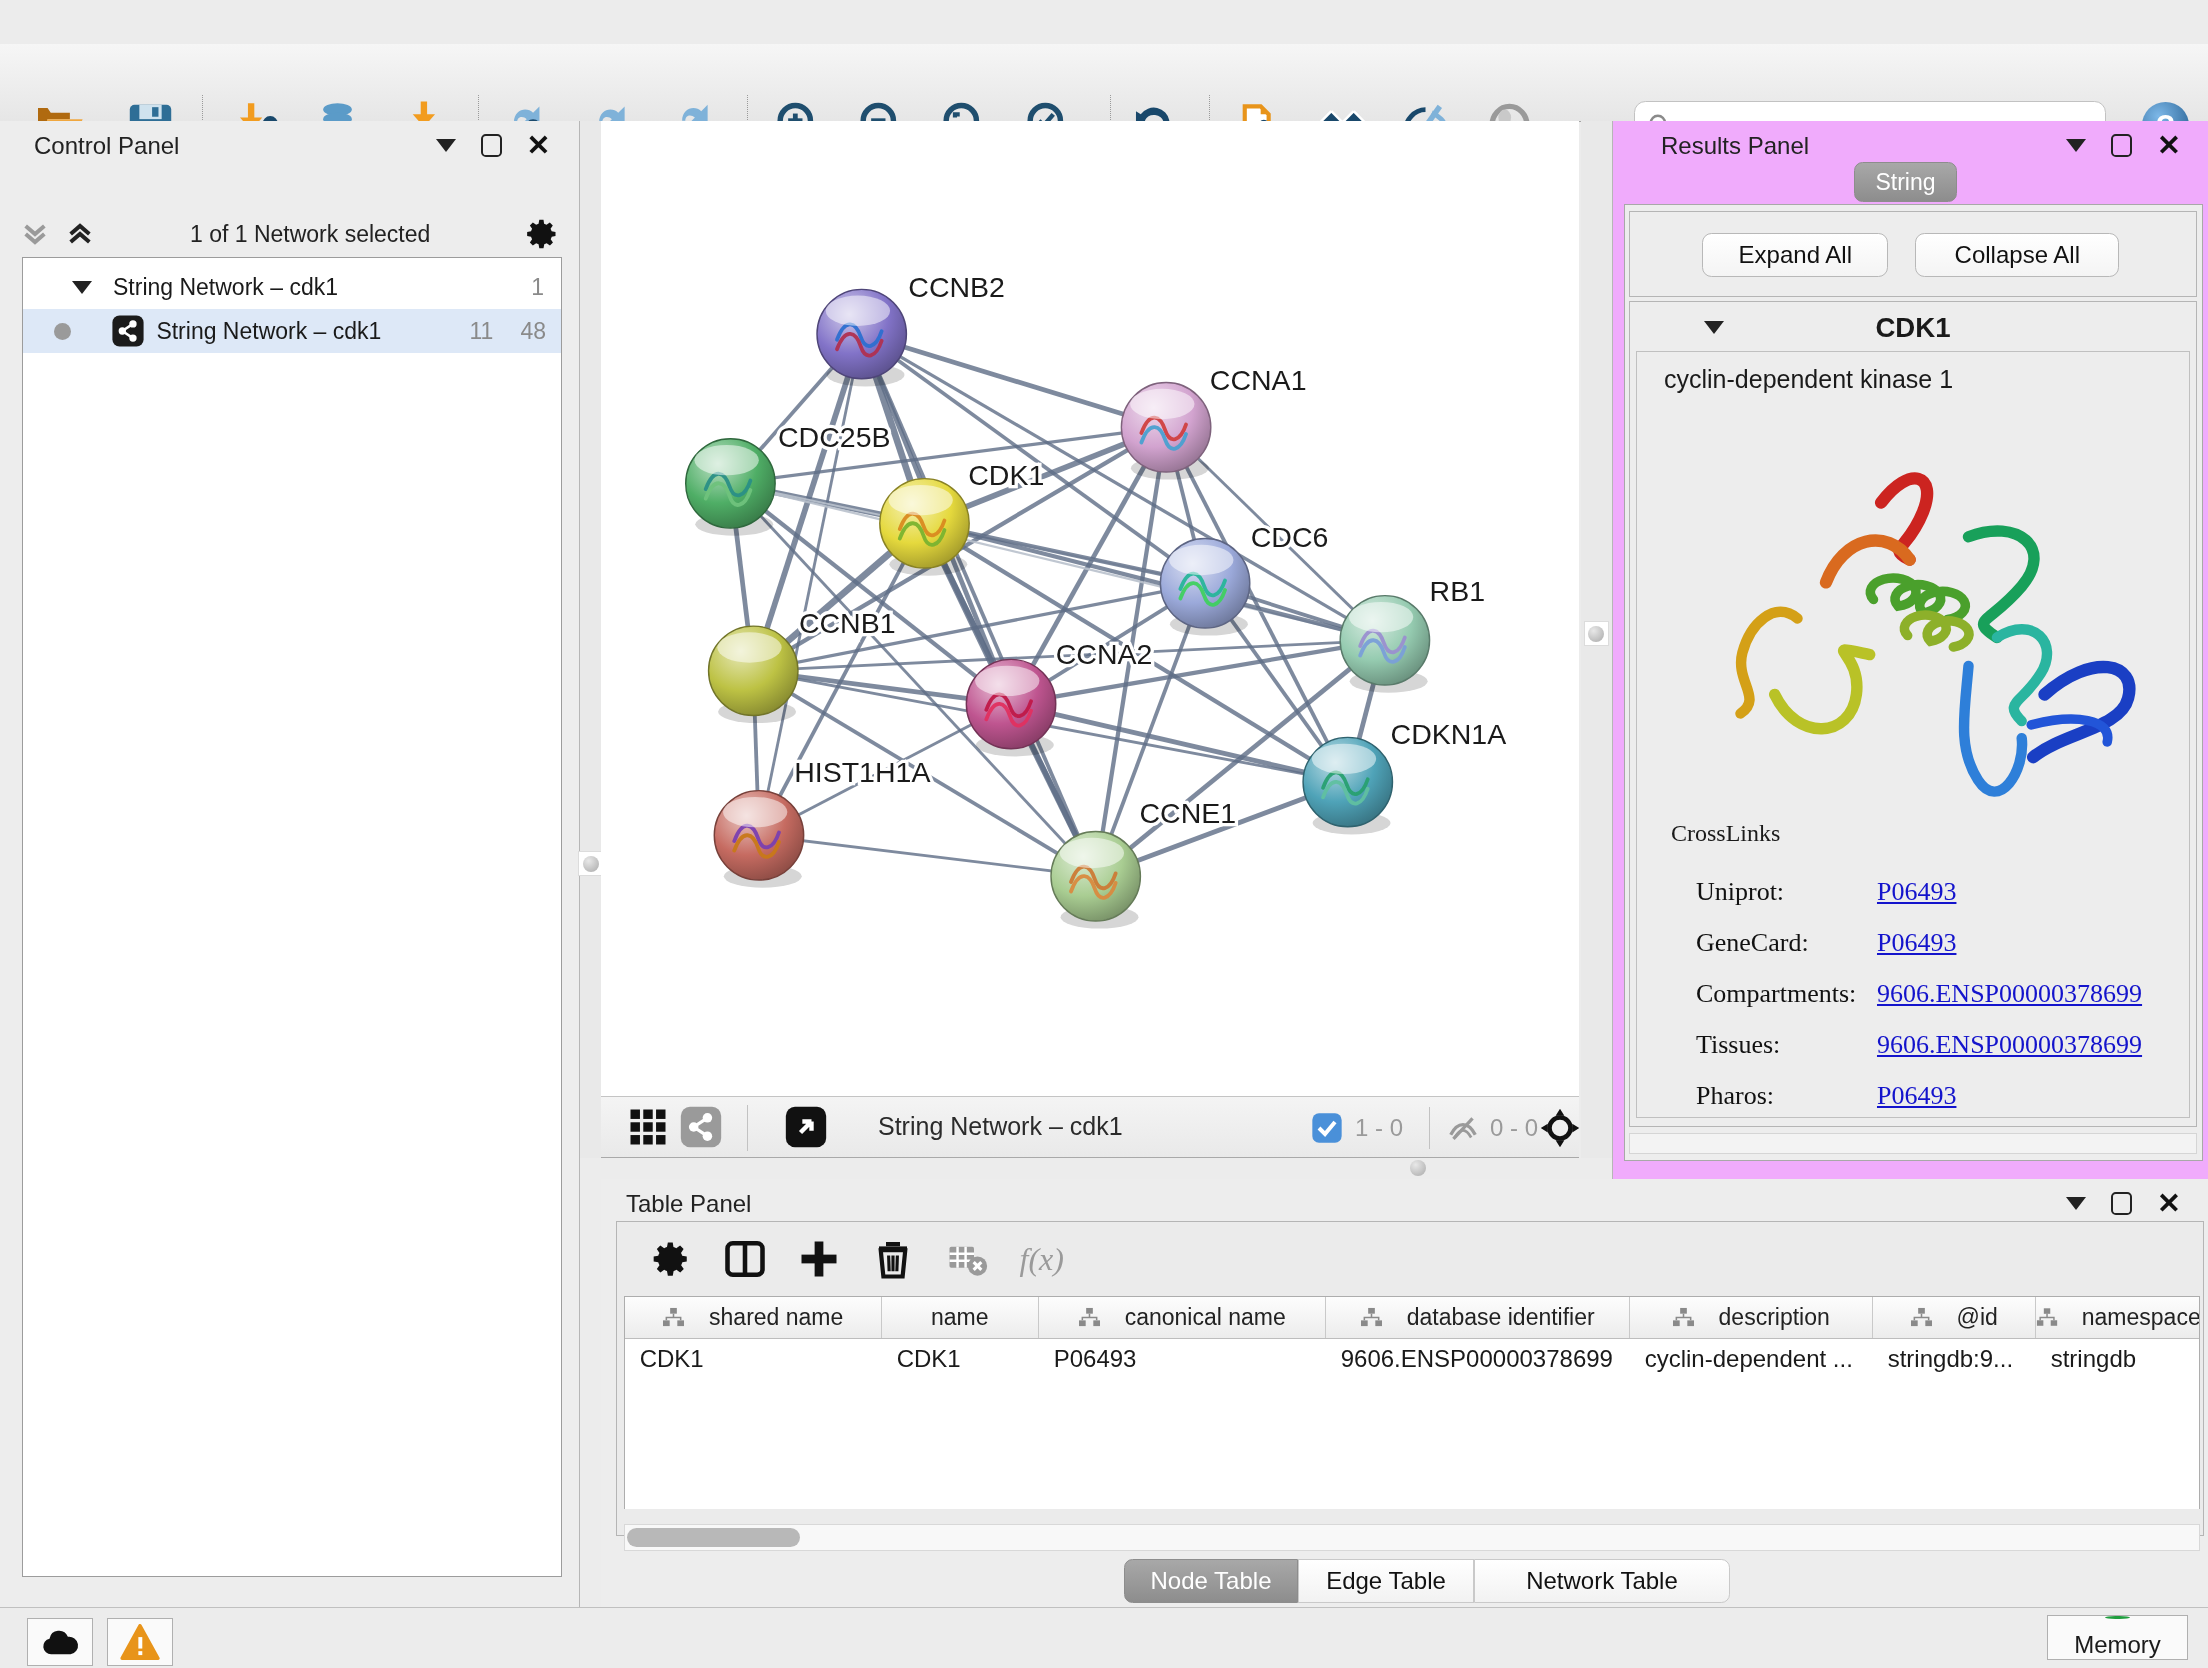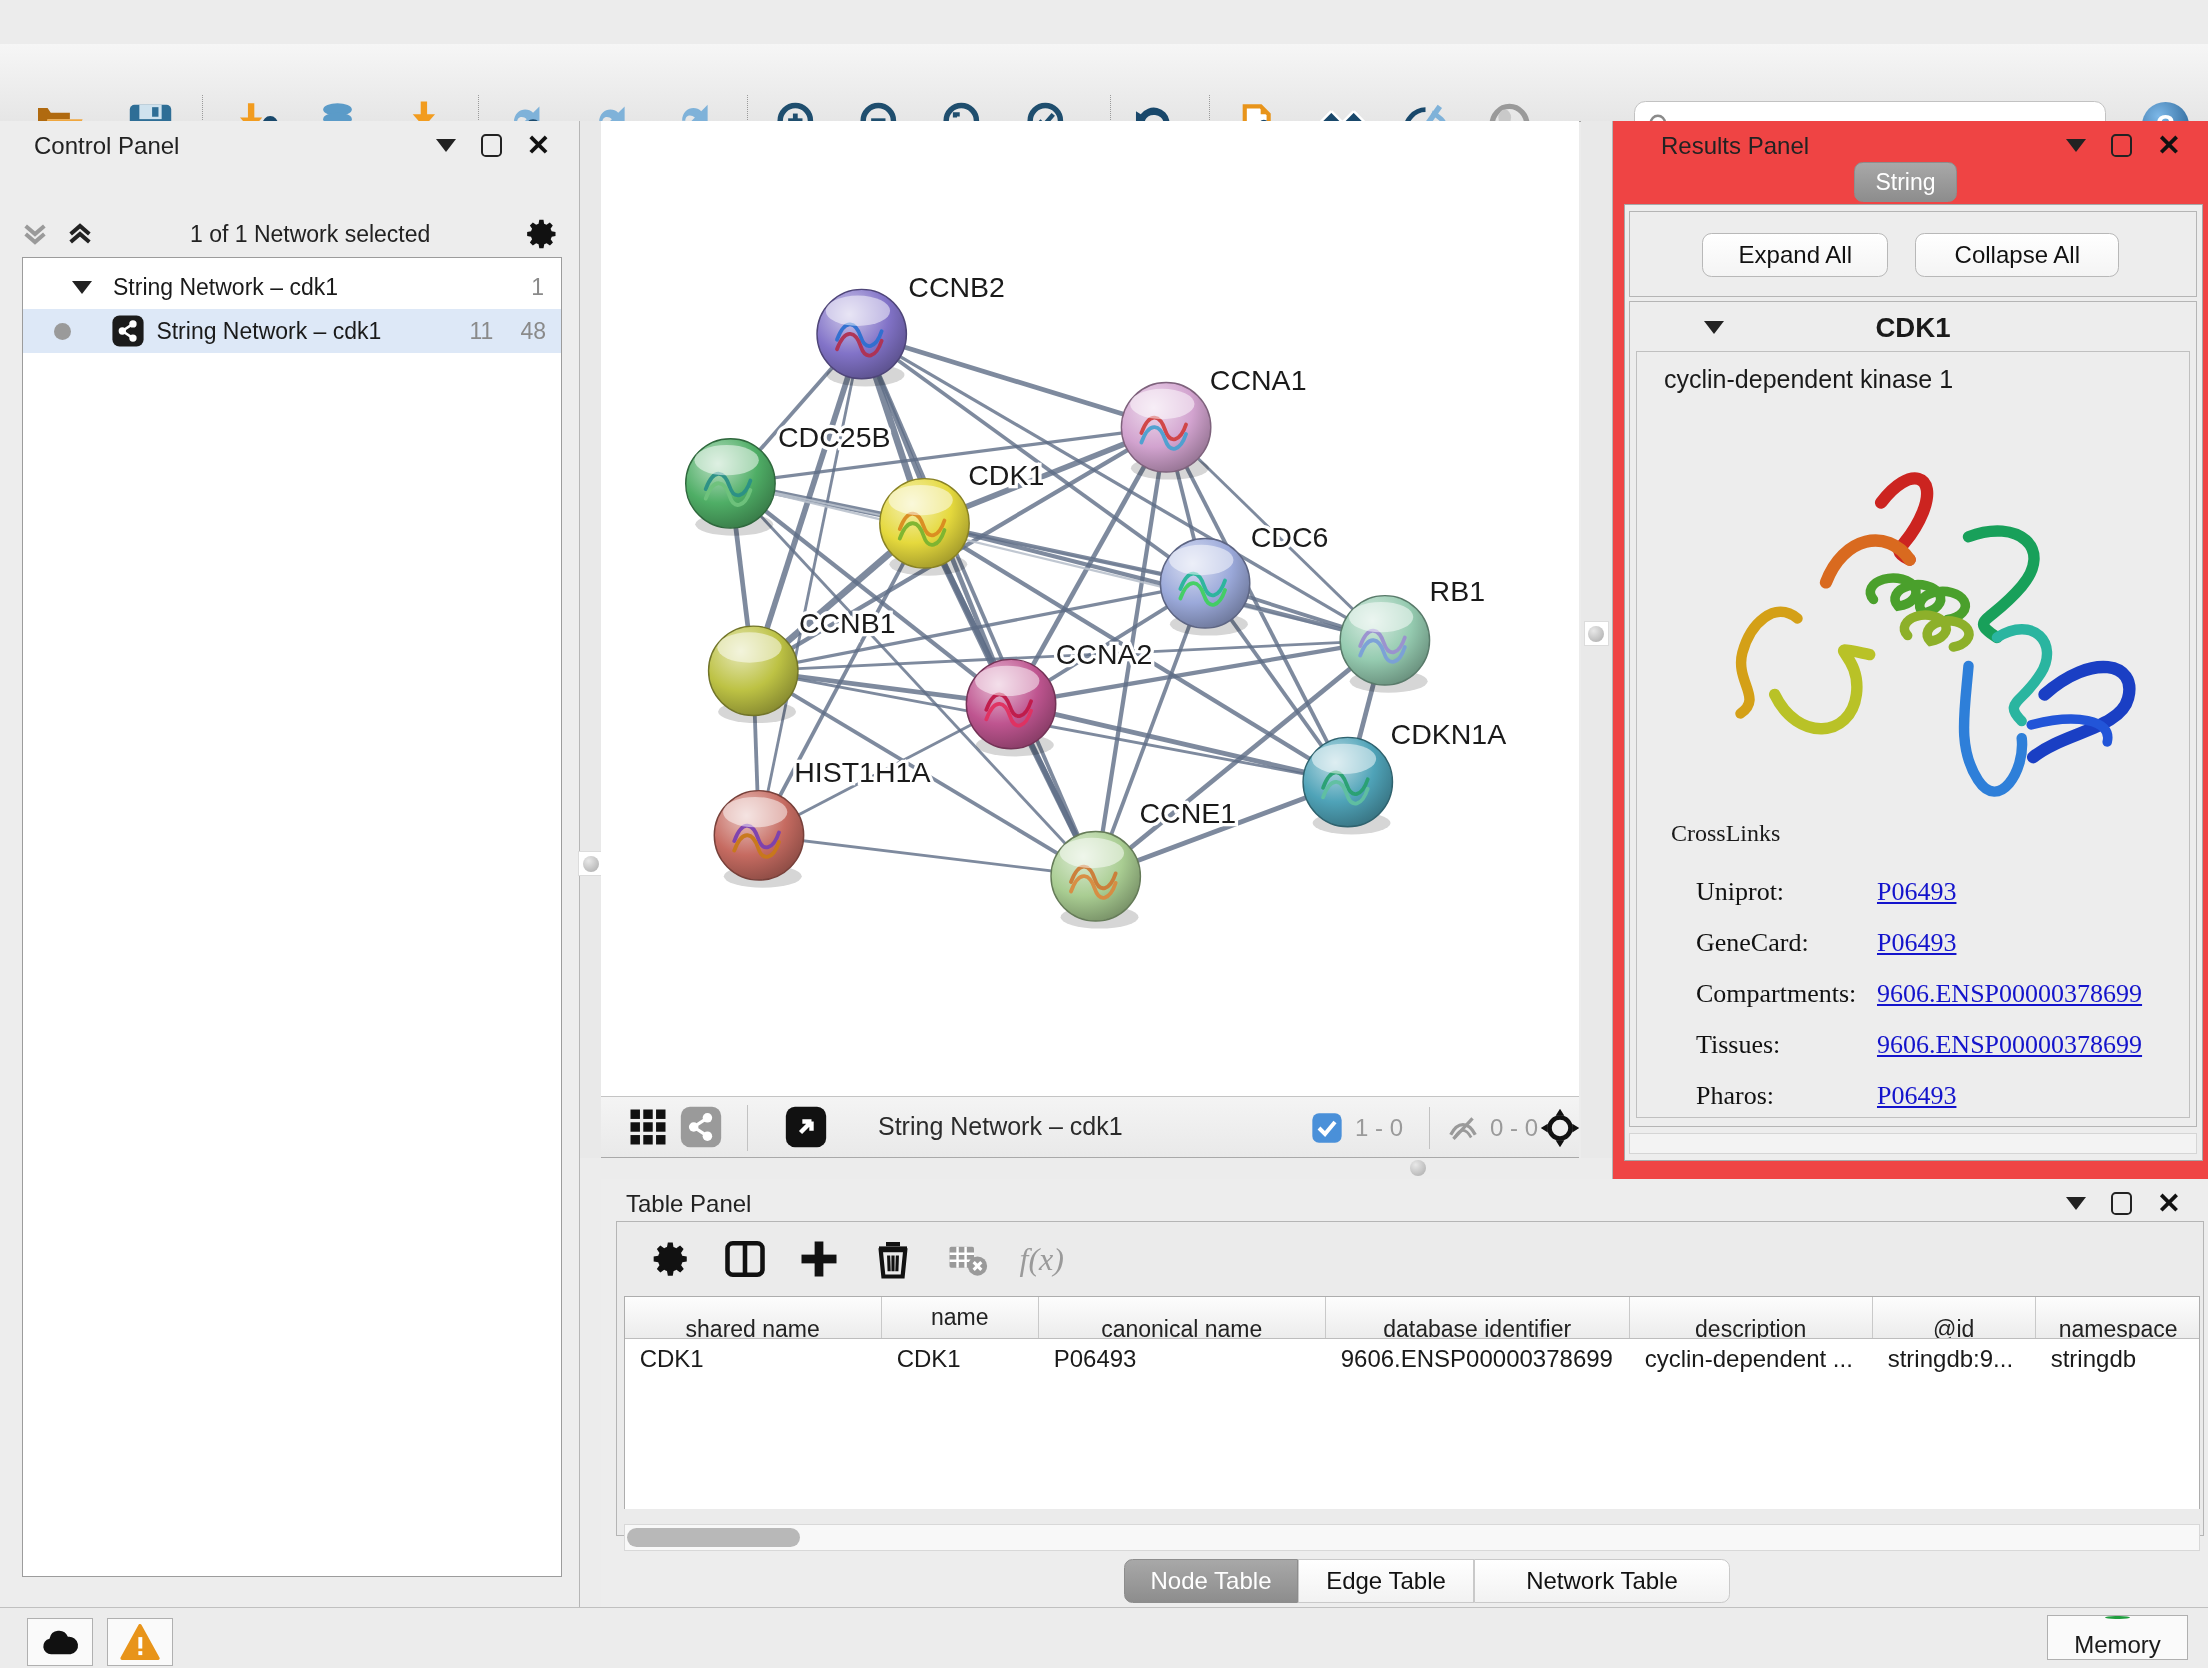"Results Panel" #results-panel { background: #ef4444 -> #f0abfc }
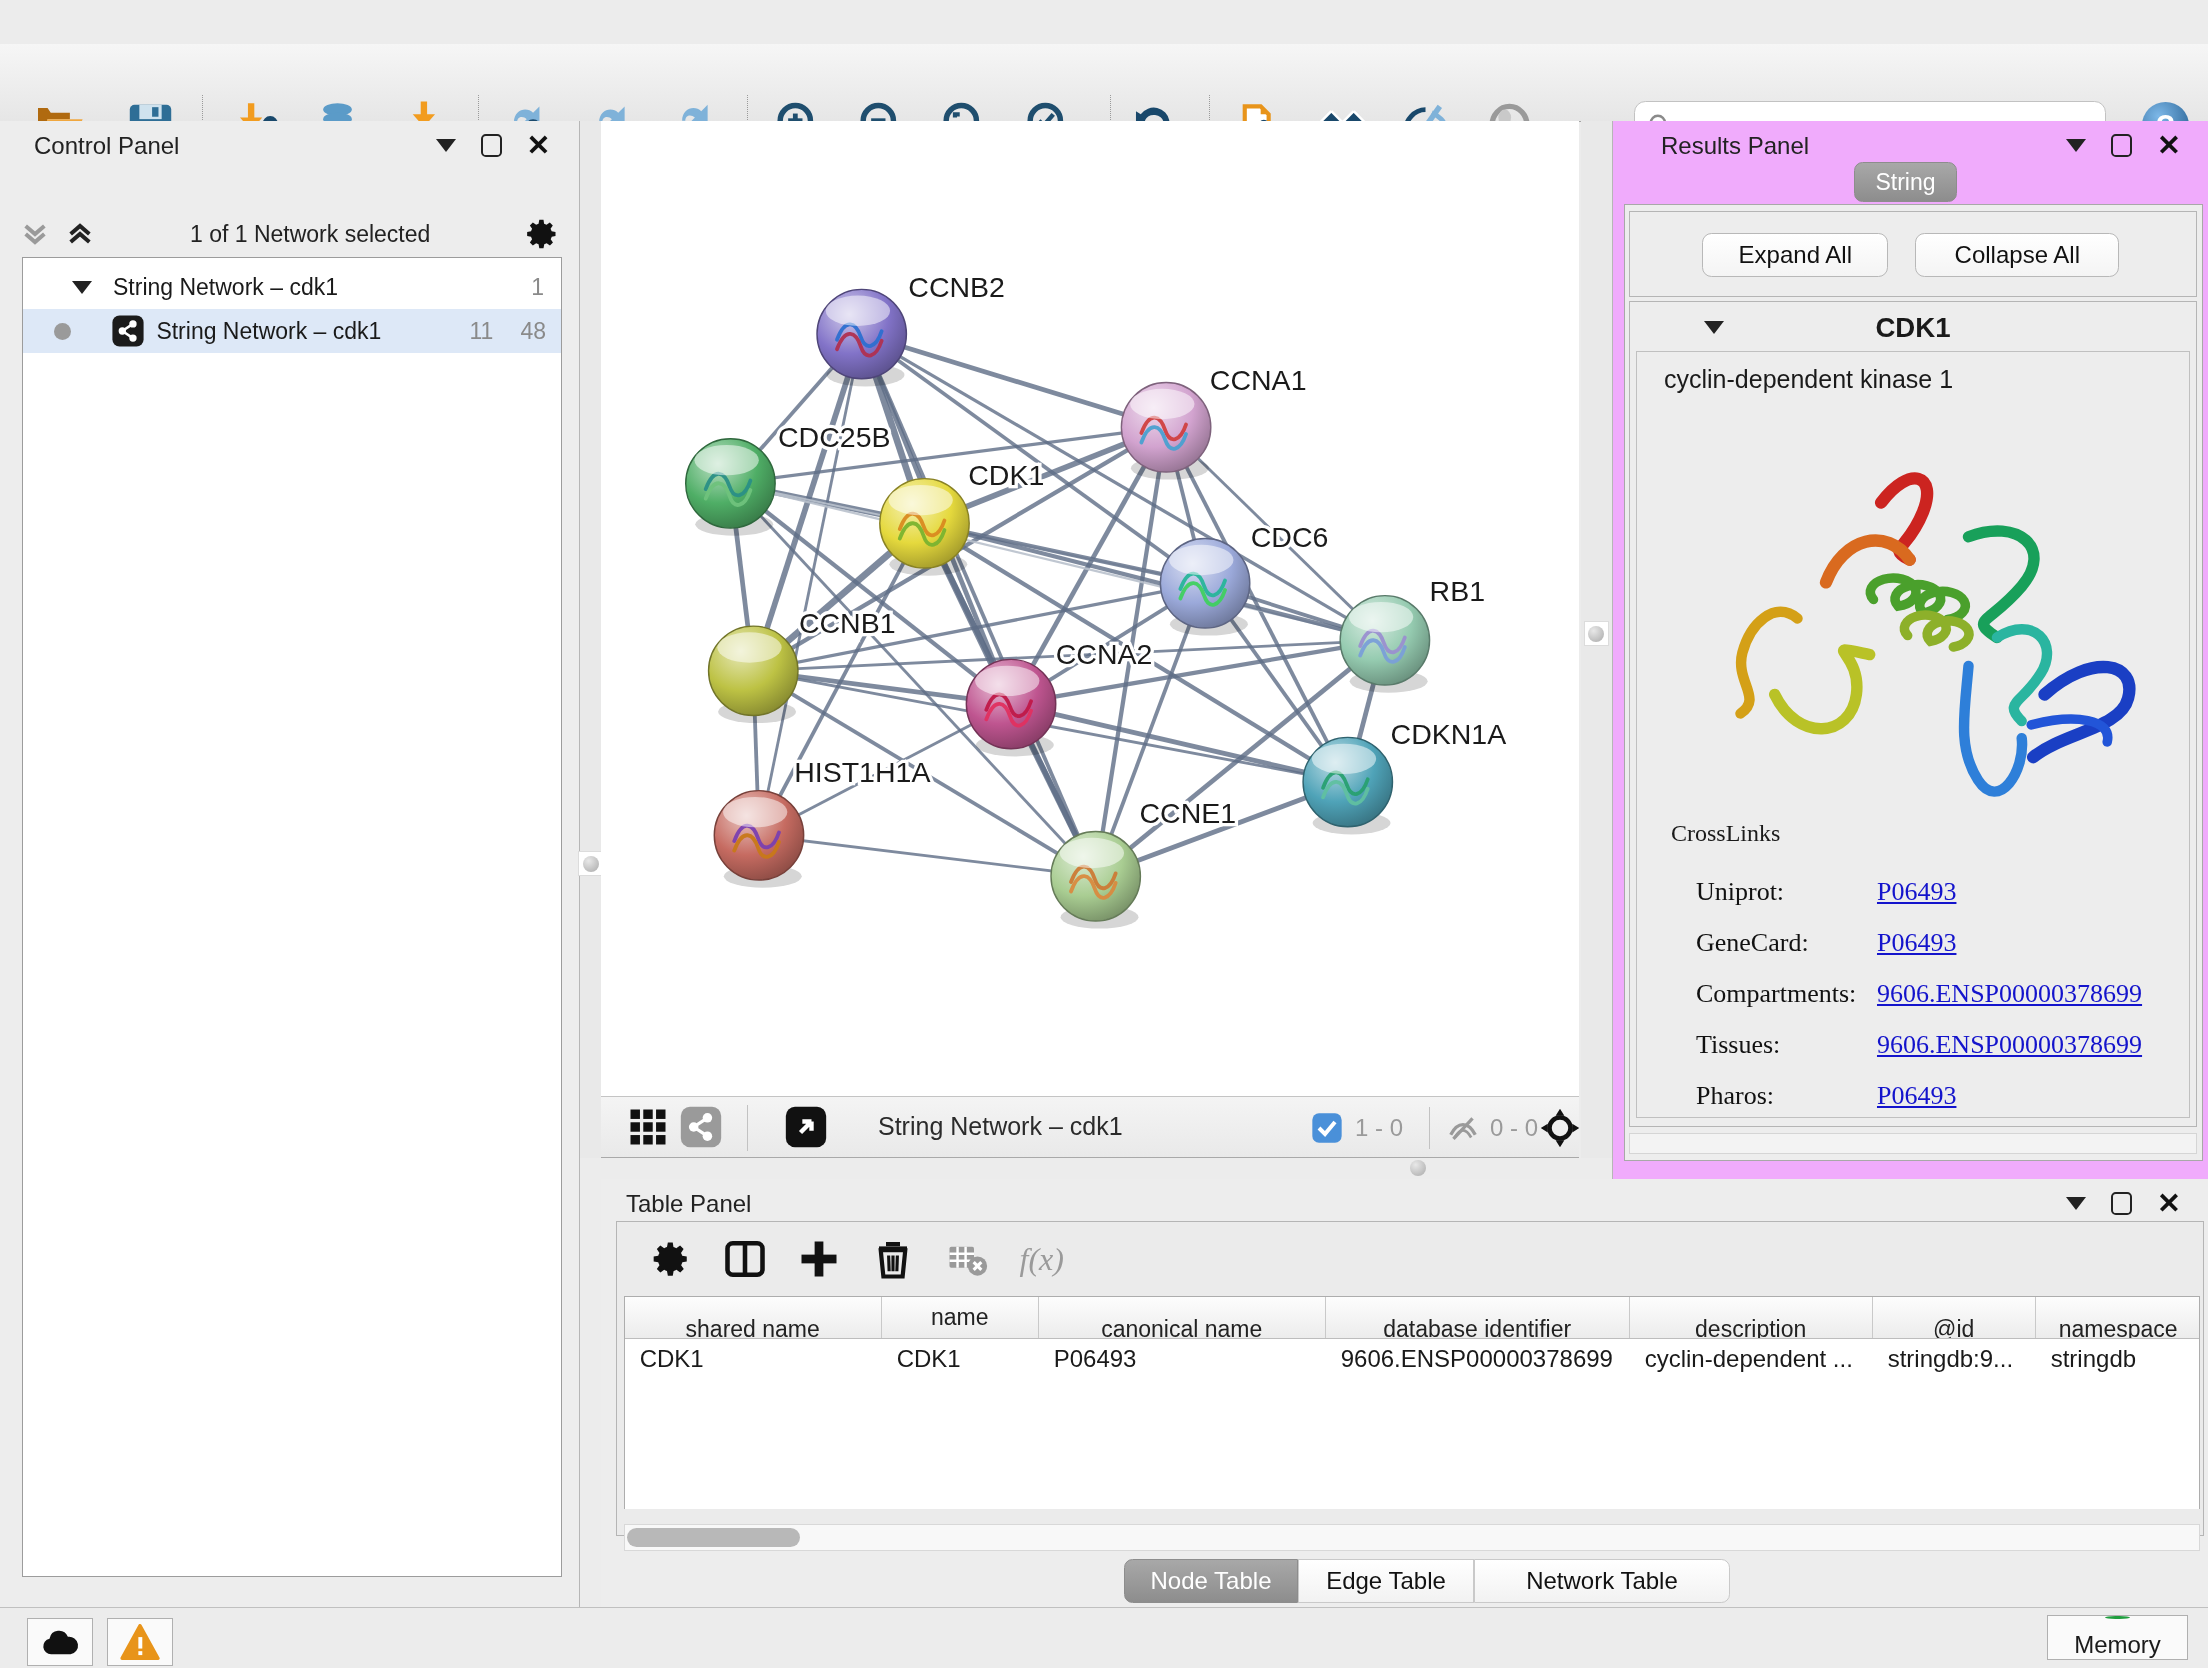"shared name" .th { flex-direction: column -> none }
